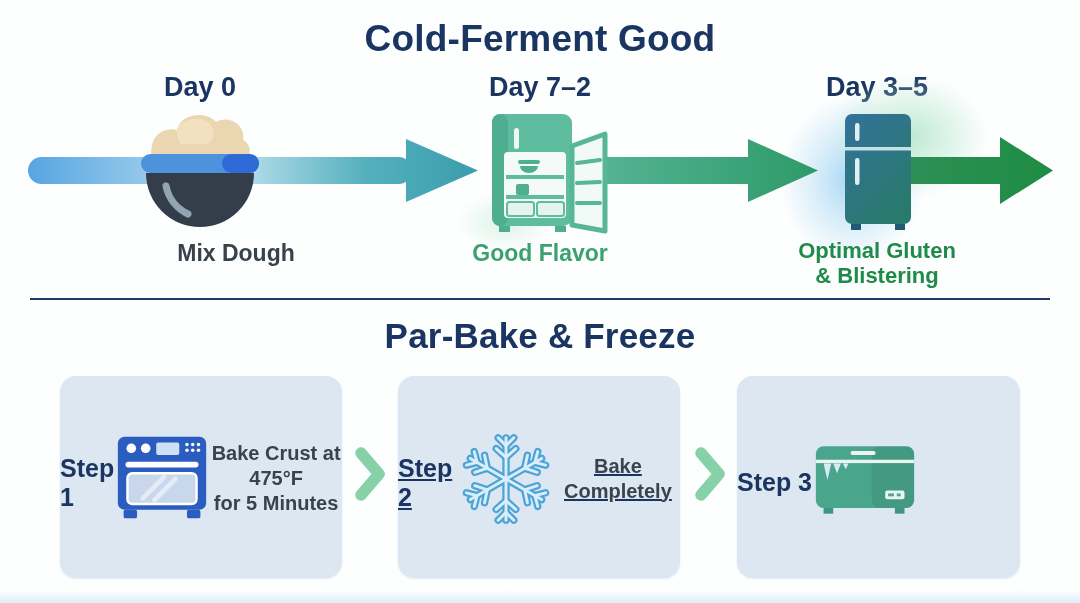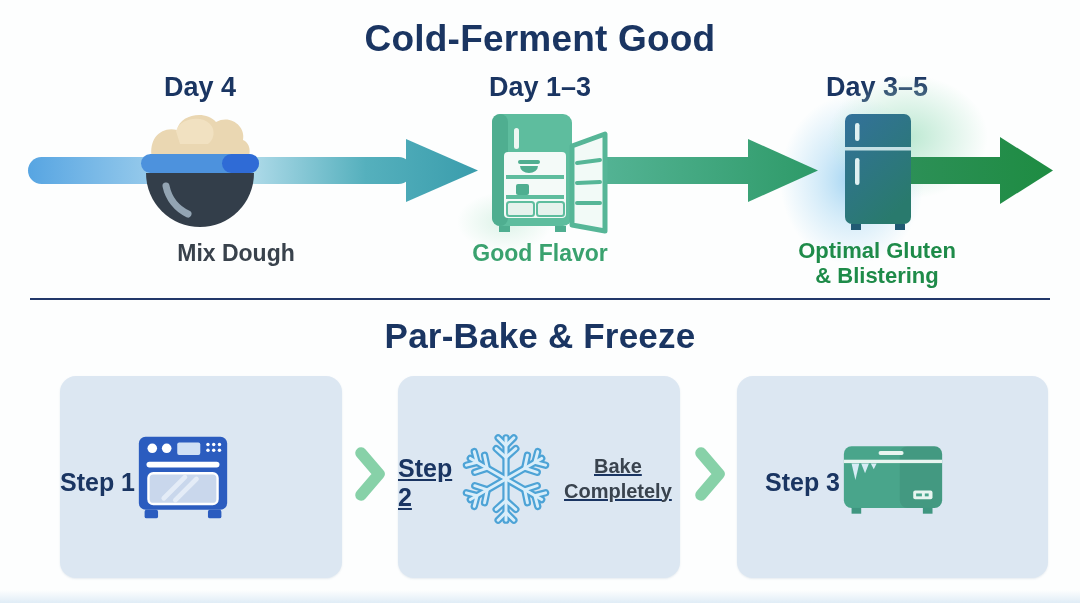"Day 4" div.day-label { text: 4 -> 0 }
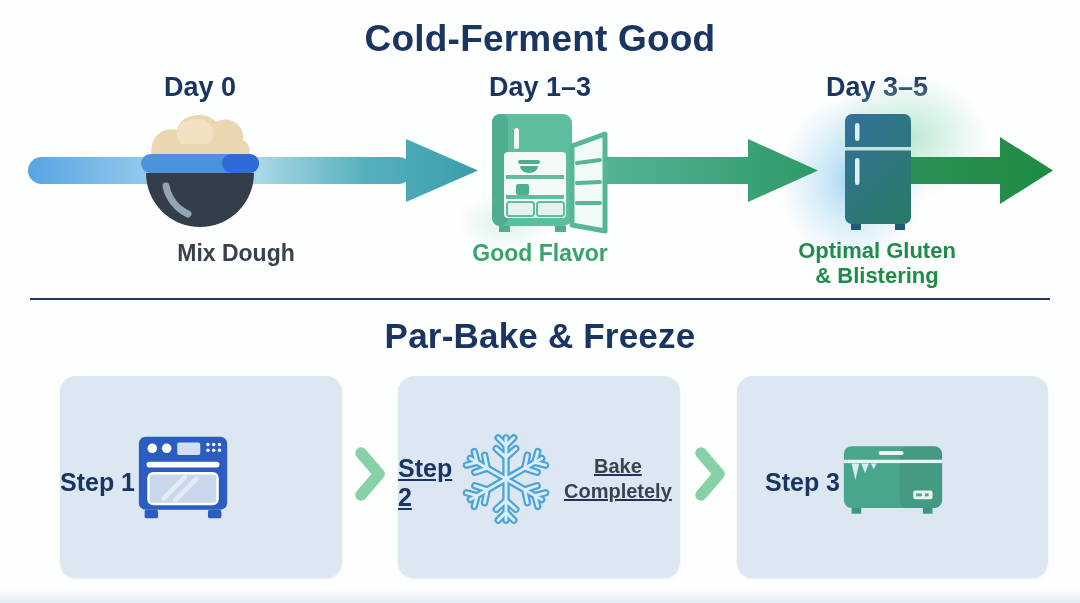"Day 1–3" div.day-label { text: 1–3 -> 7–2 }
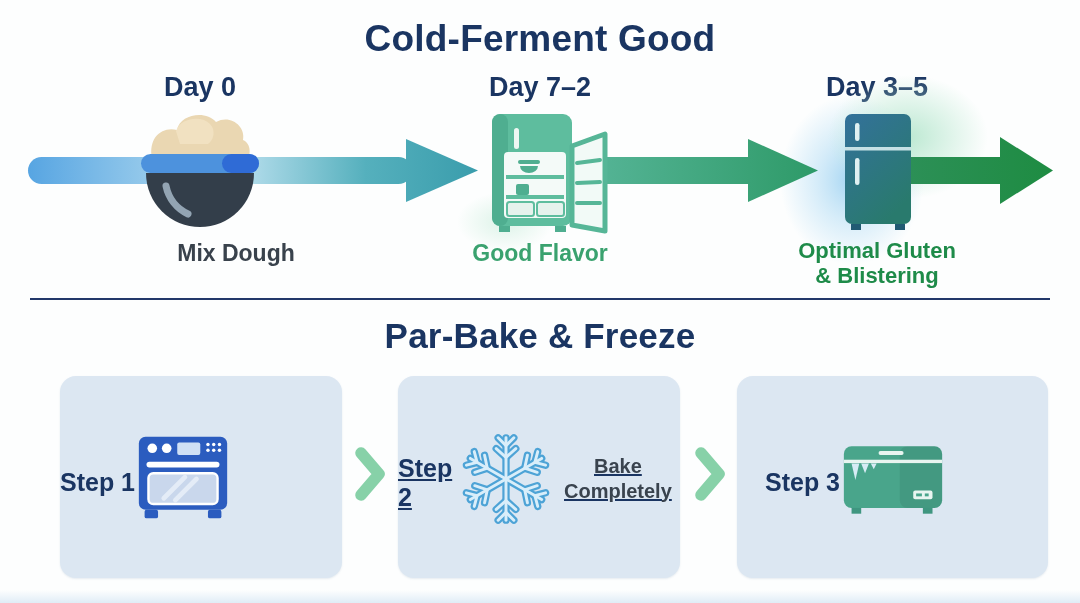"Bake Crust at 475°F" div.caption { html: none -> <div>Bake Crust at 475°F for 5 Minutes</div> }
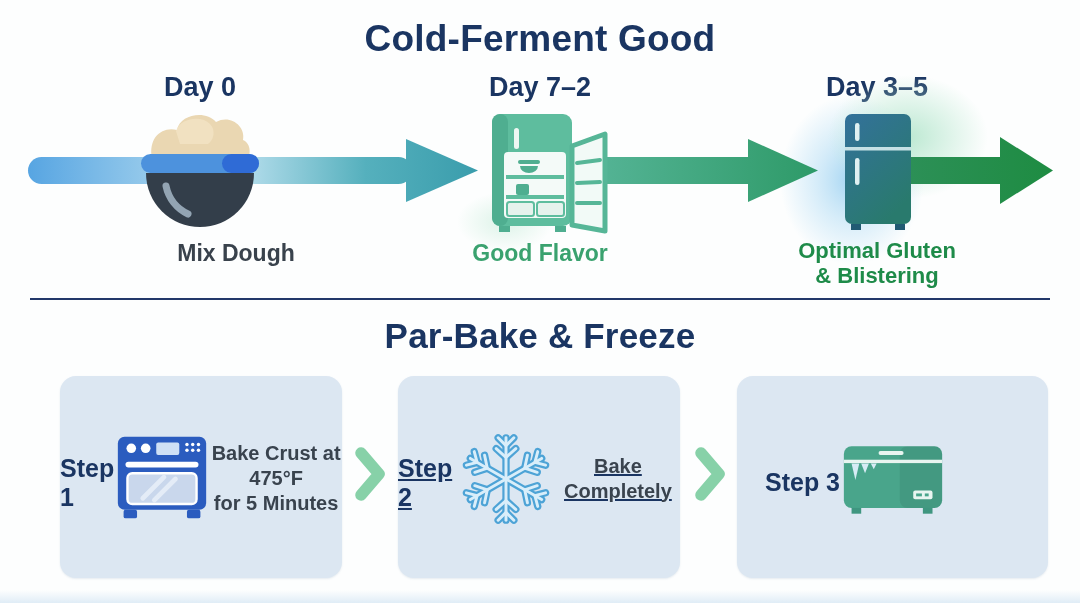"Step 3" .card-3 { padding-left: 28px -> none }
